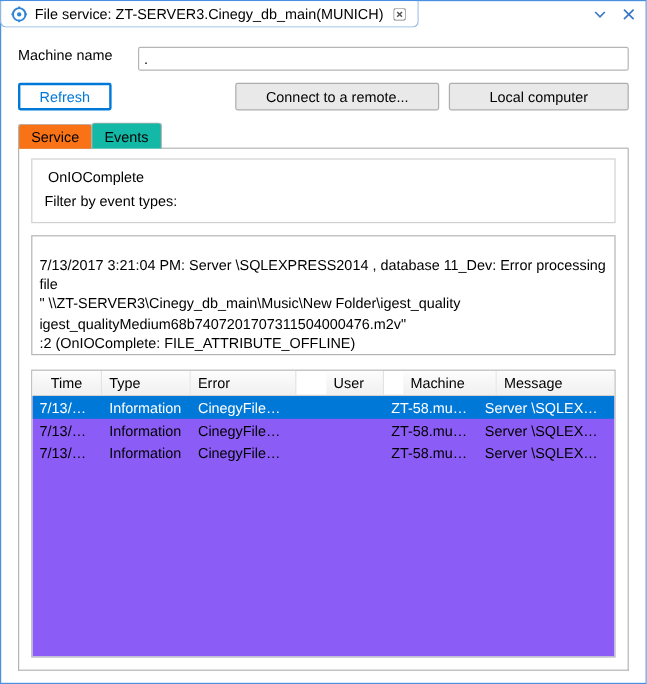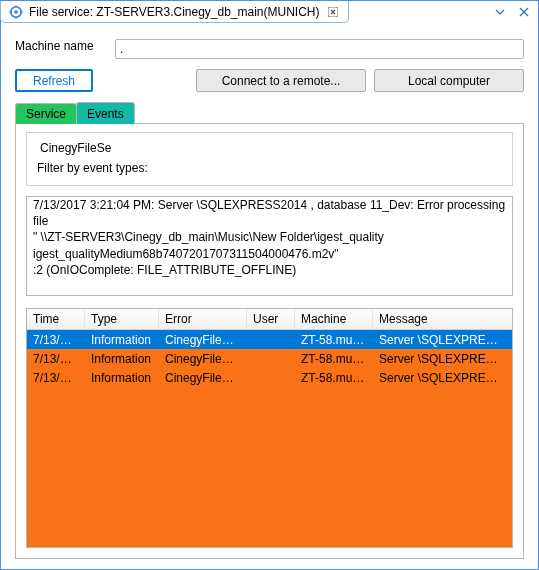"Service" .tab { background: #22c55e -> #f97316 }
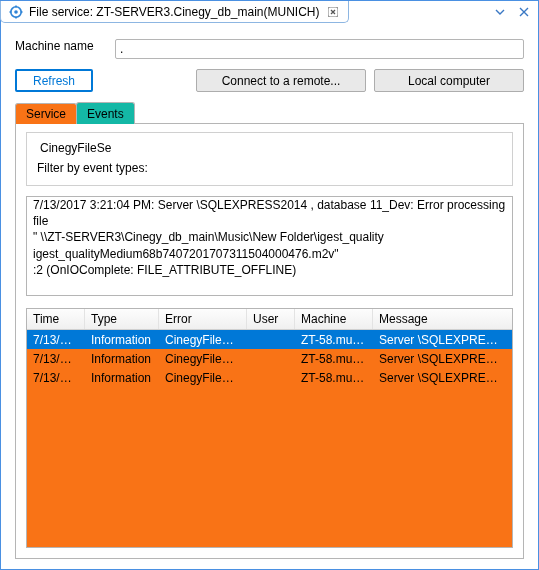"CinegyFileSe" div.legend { text: CinegyFileSe -> OnIOComplete }
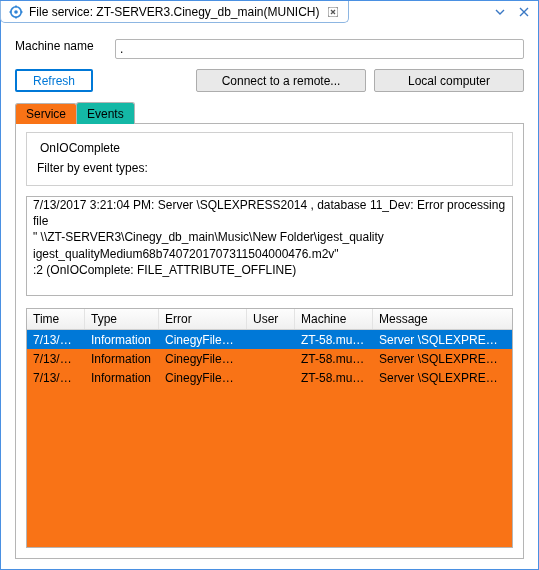"7/13/2017 3:21:04 PM: Server" .detail-box { padding: 0 6px -> 16px 6px }
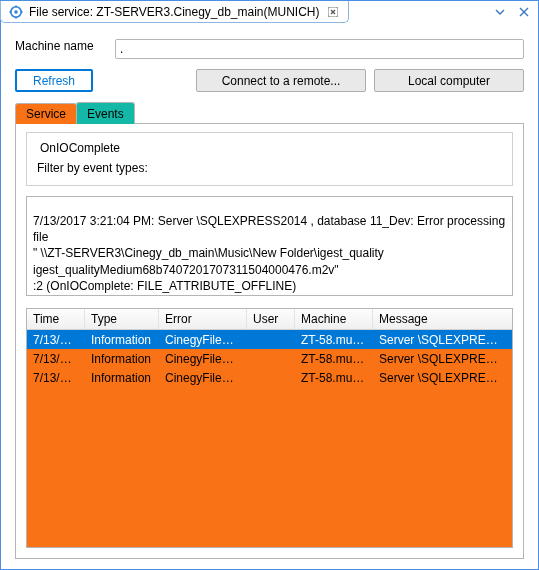"Time" .c-time { text-align: none -> center }
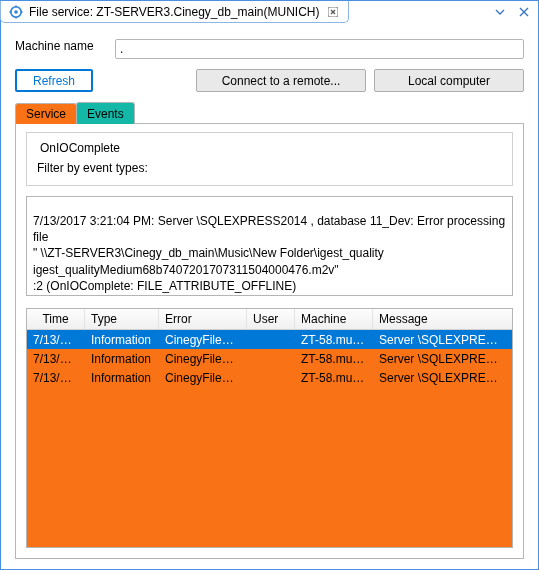"User" .c-user { margin-left: none -> 25px }
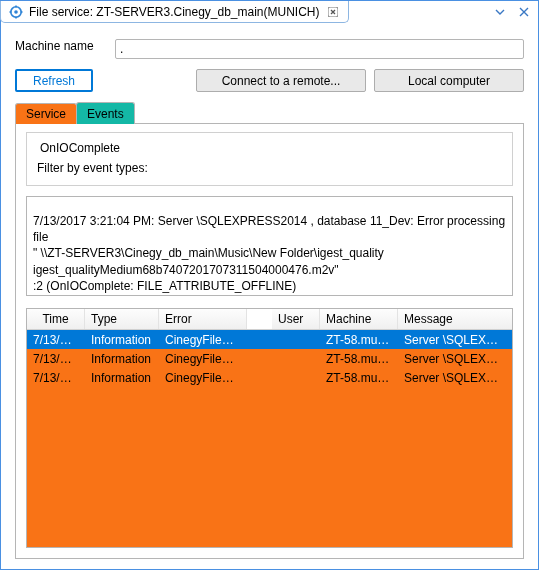"Machine" .gh.c-machine { margin-left: none -> 16px }
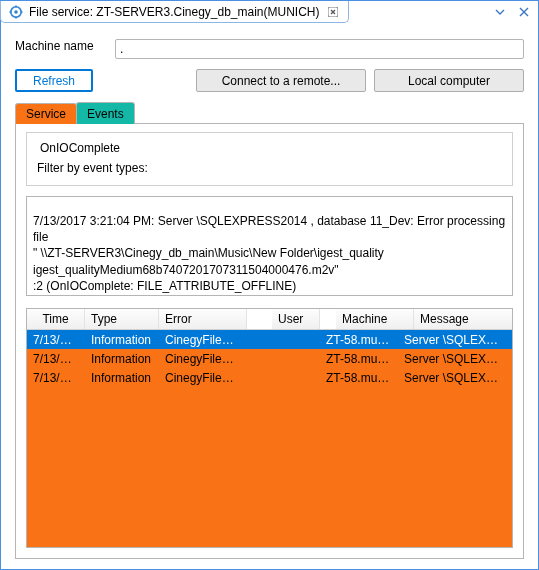"7/13/20..." .grid-body { background: #f97316 -> #8b5cf6 }
